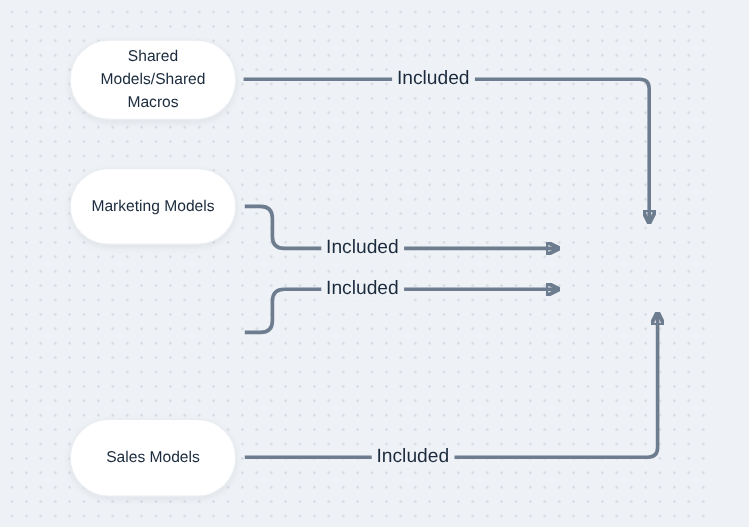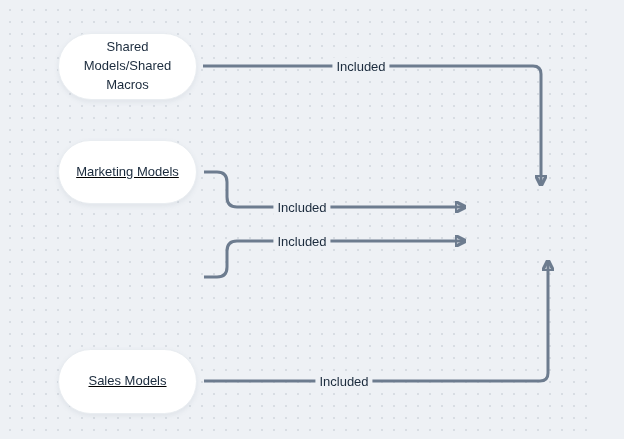"Included" .edge-label { font-size: 13px -> 16px }
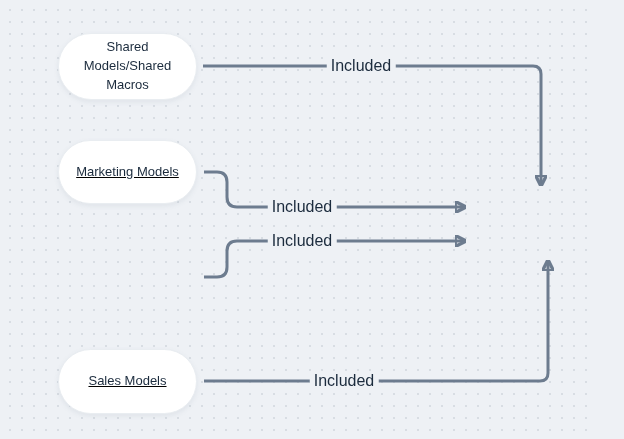"Marketing Models" div.node { text-decoration: underline -> none }
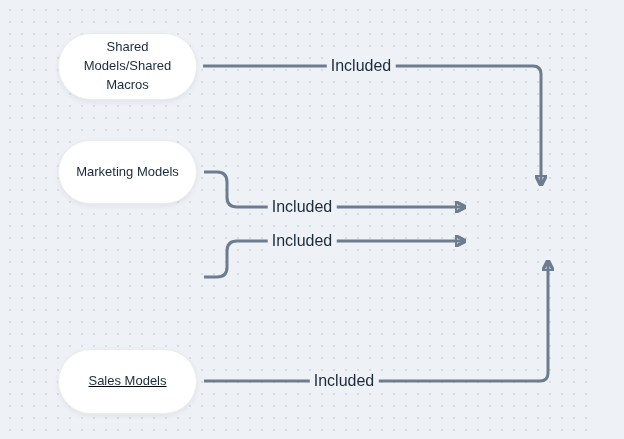"Sales Models" div.node { text-decoration: underline -> none }
